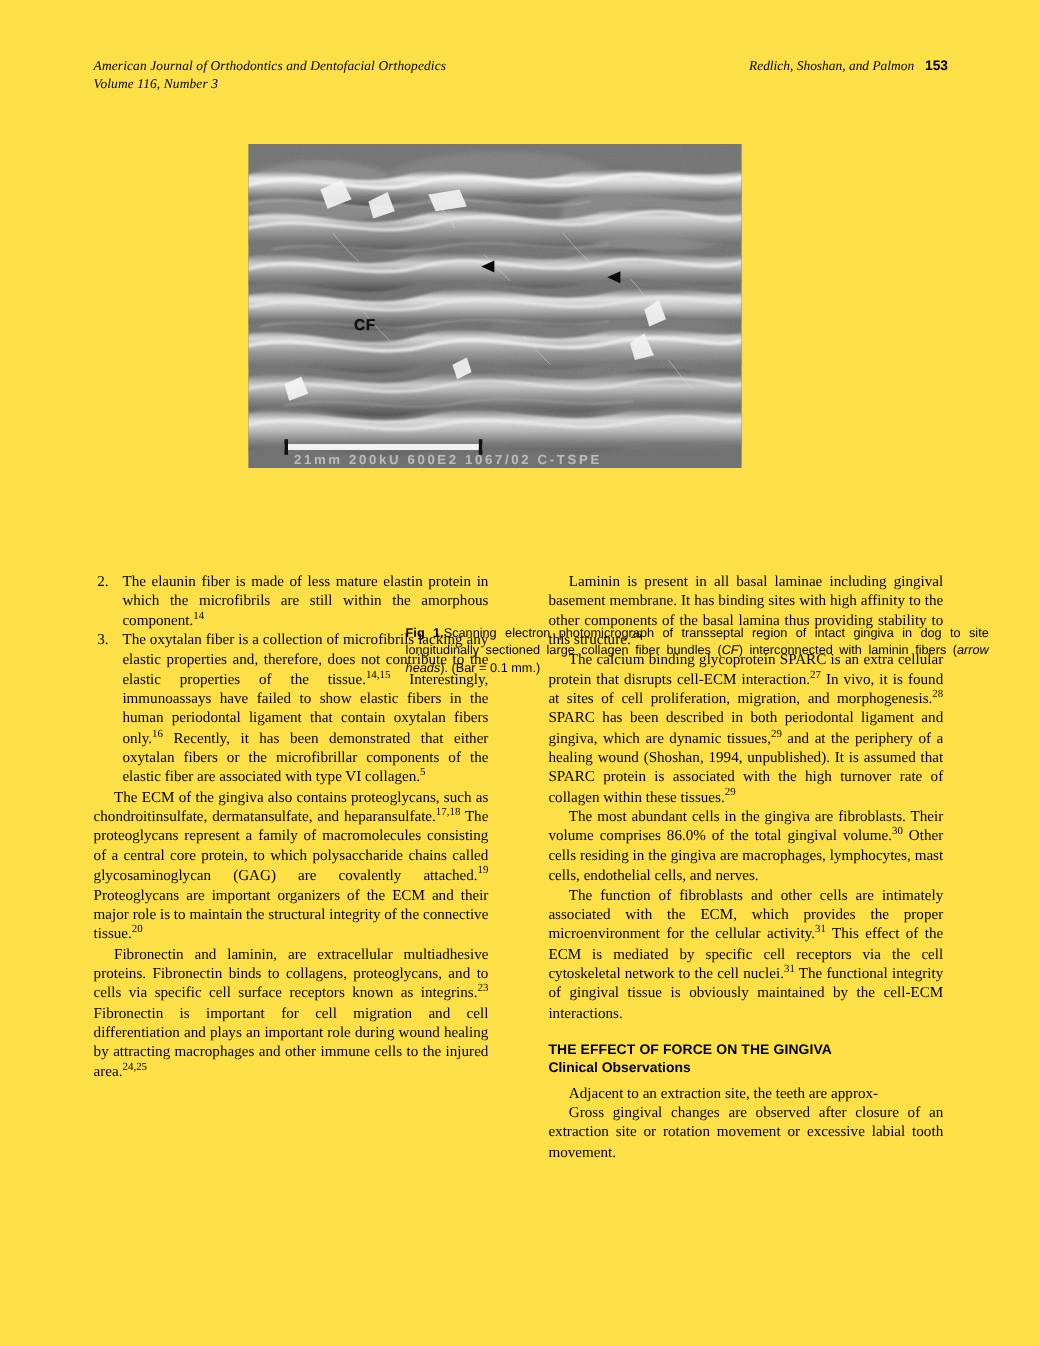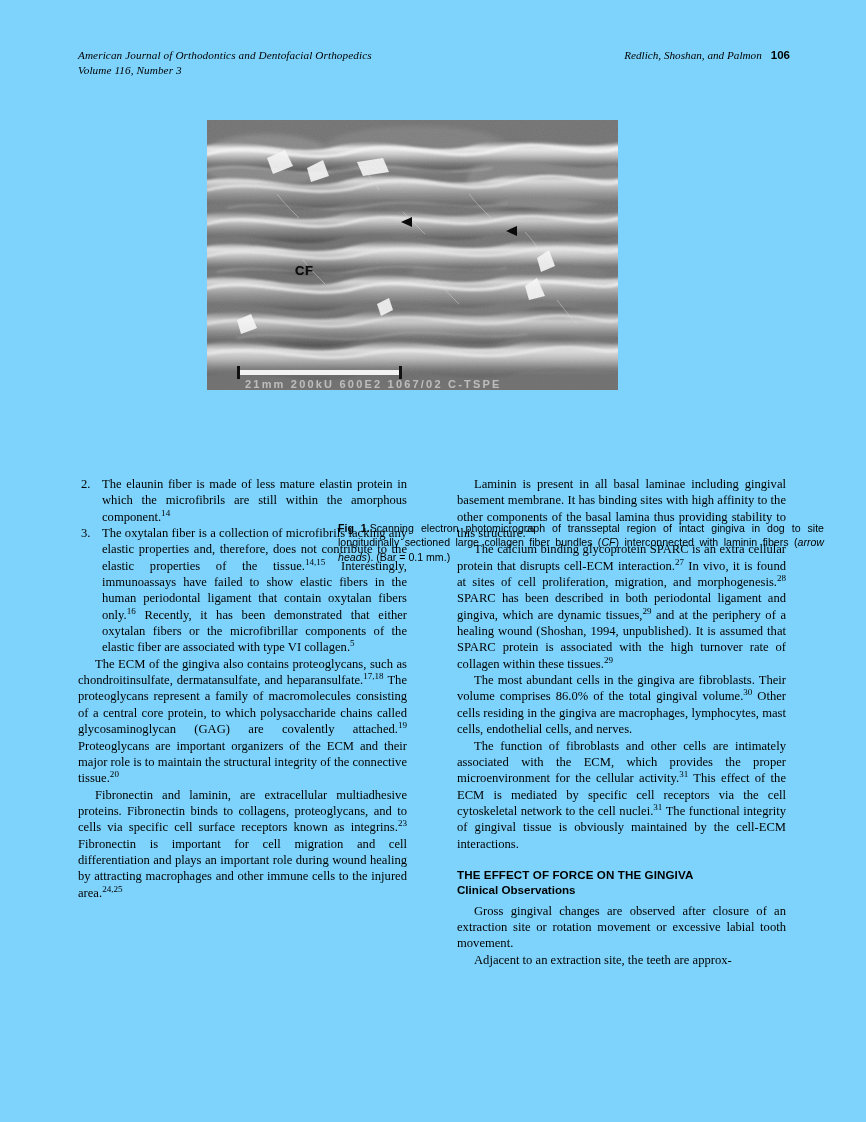"American Journal of Orthodontics and" .page { background: #7dd3fc -> #fde047 }
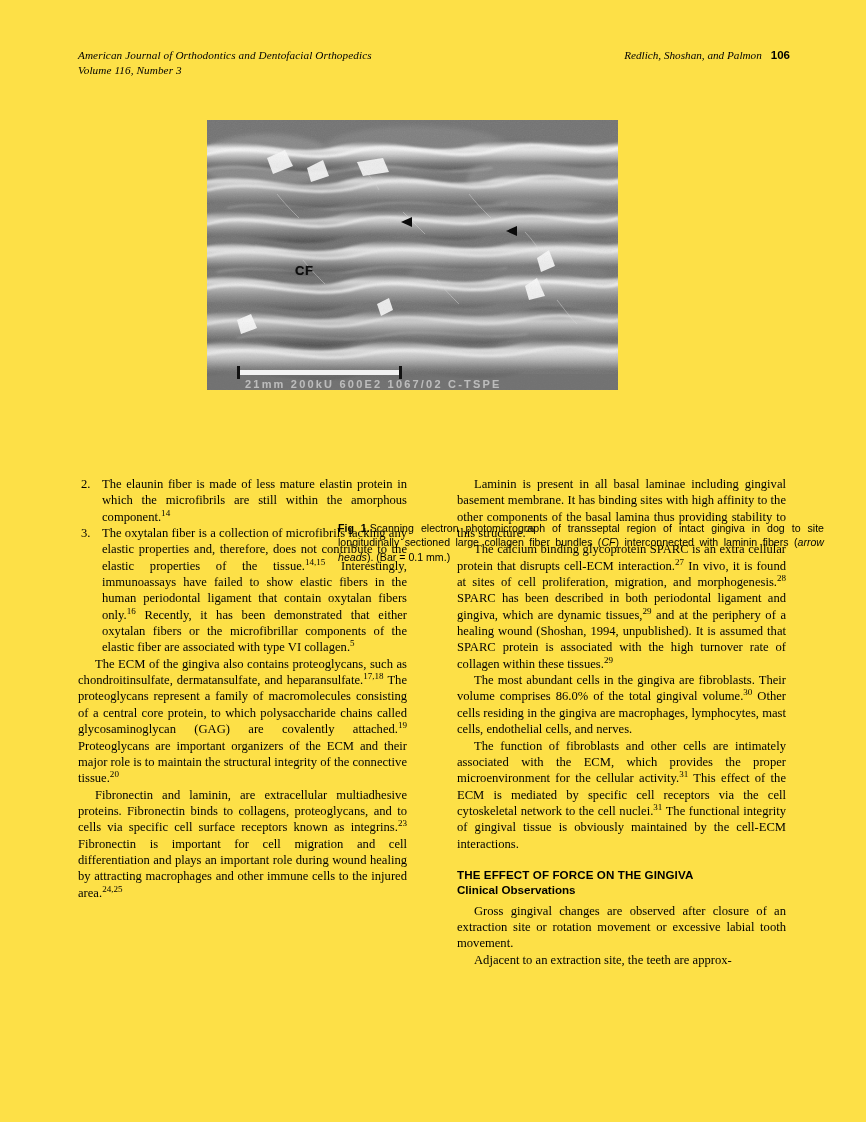"106" span.runhead-page { text: 106 -> 153 }
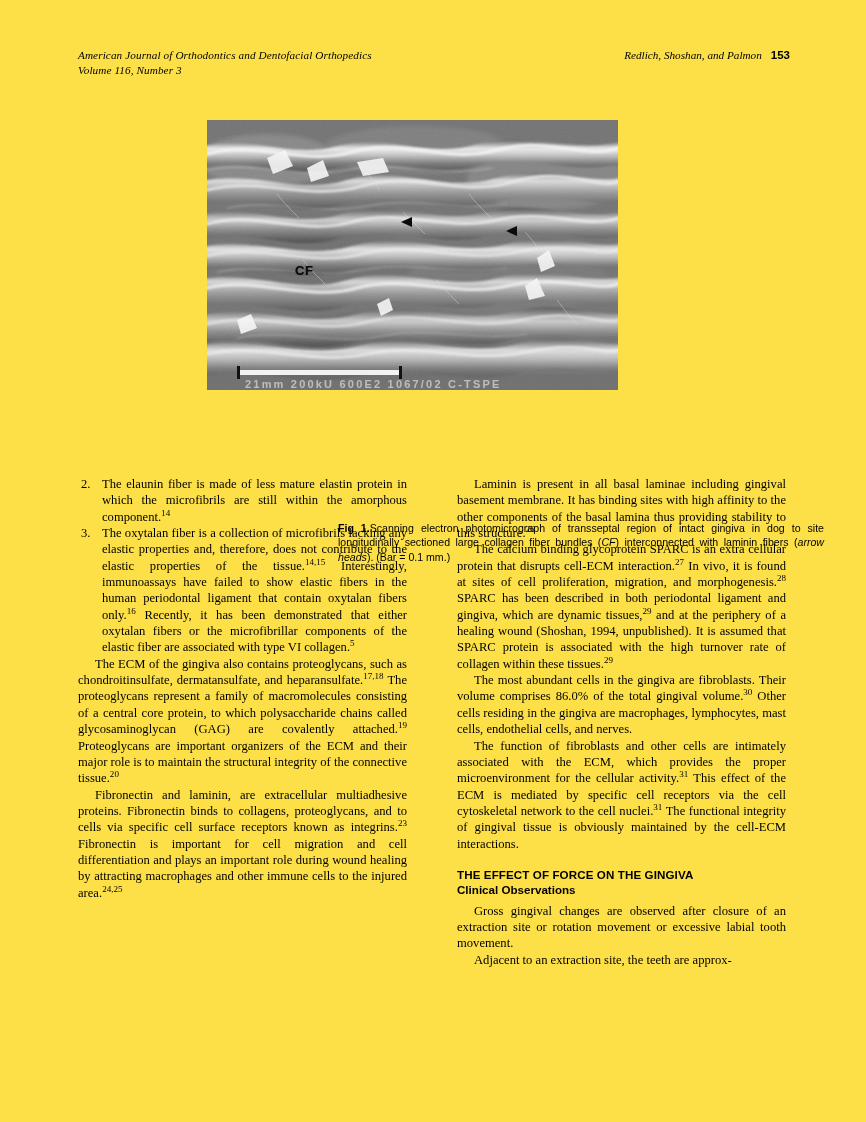"Gross gingival changes are observed" p { order: before "Adjacent to an extraction site," -> after "Adjacent to an extraction site," }
